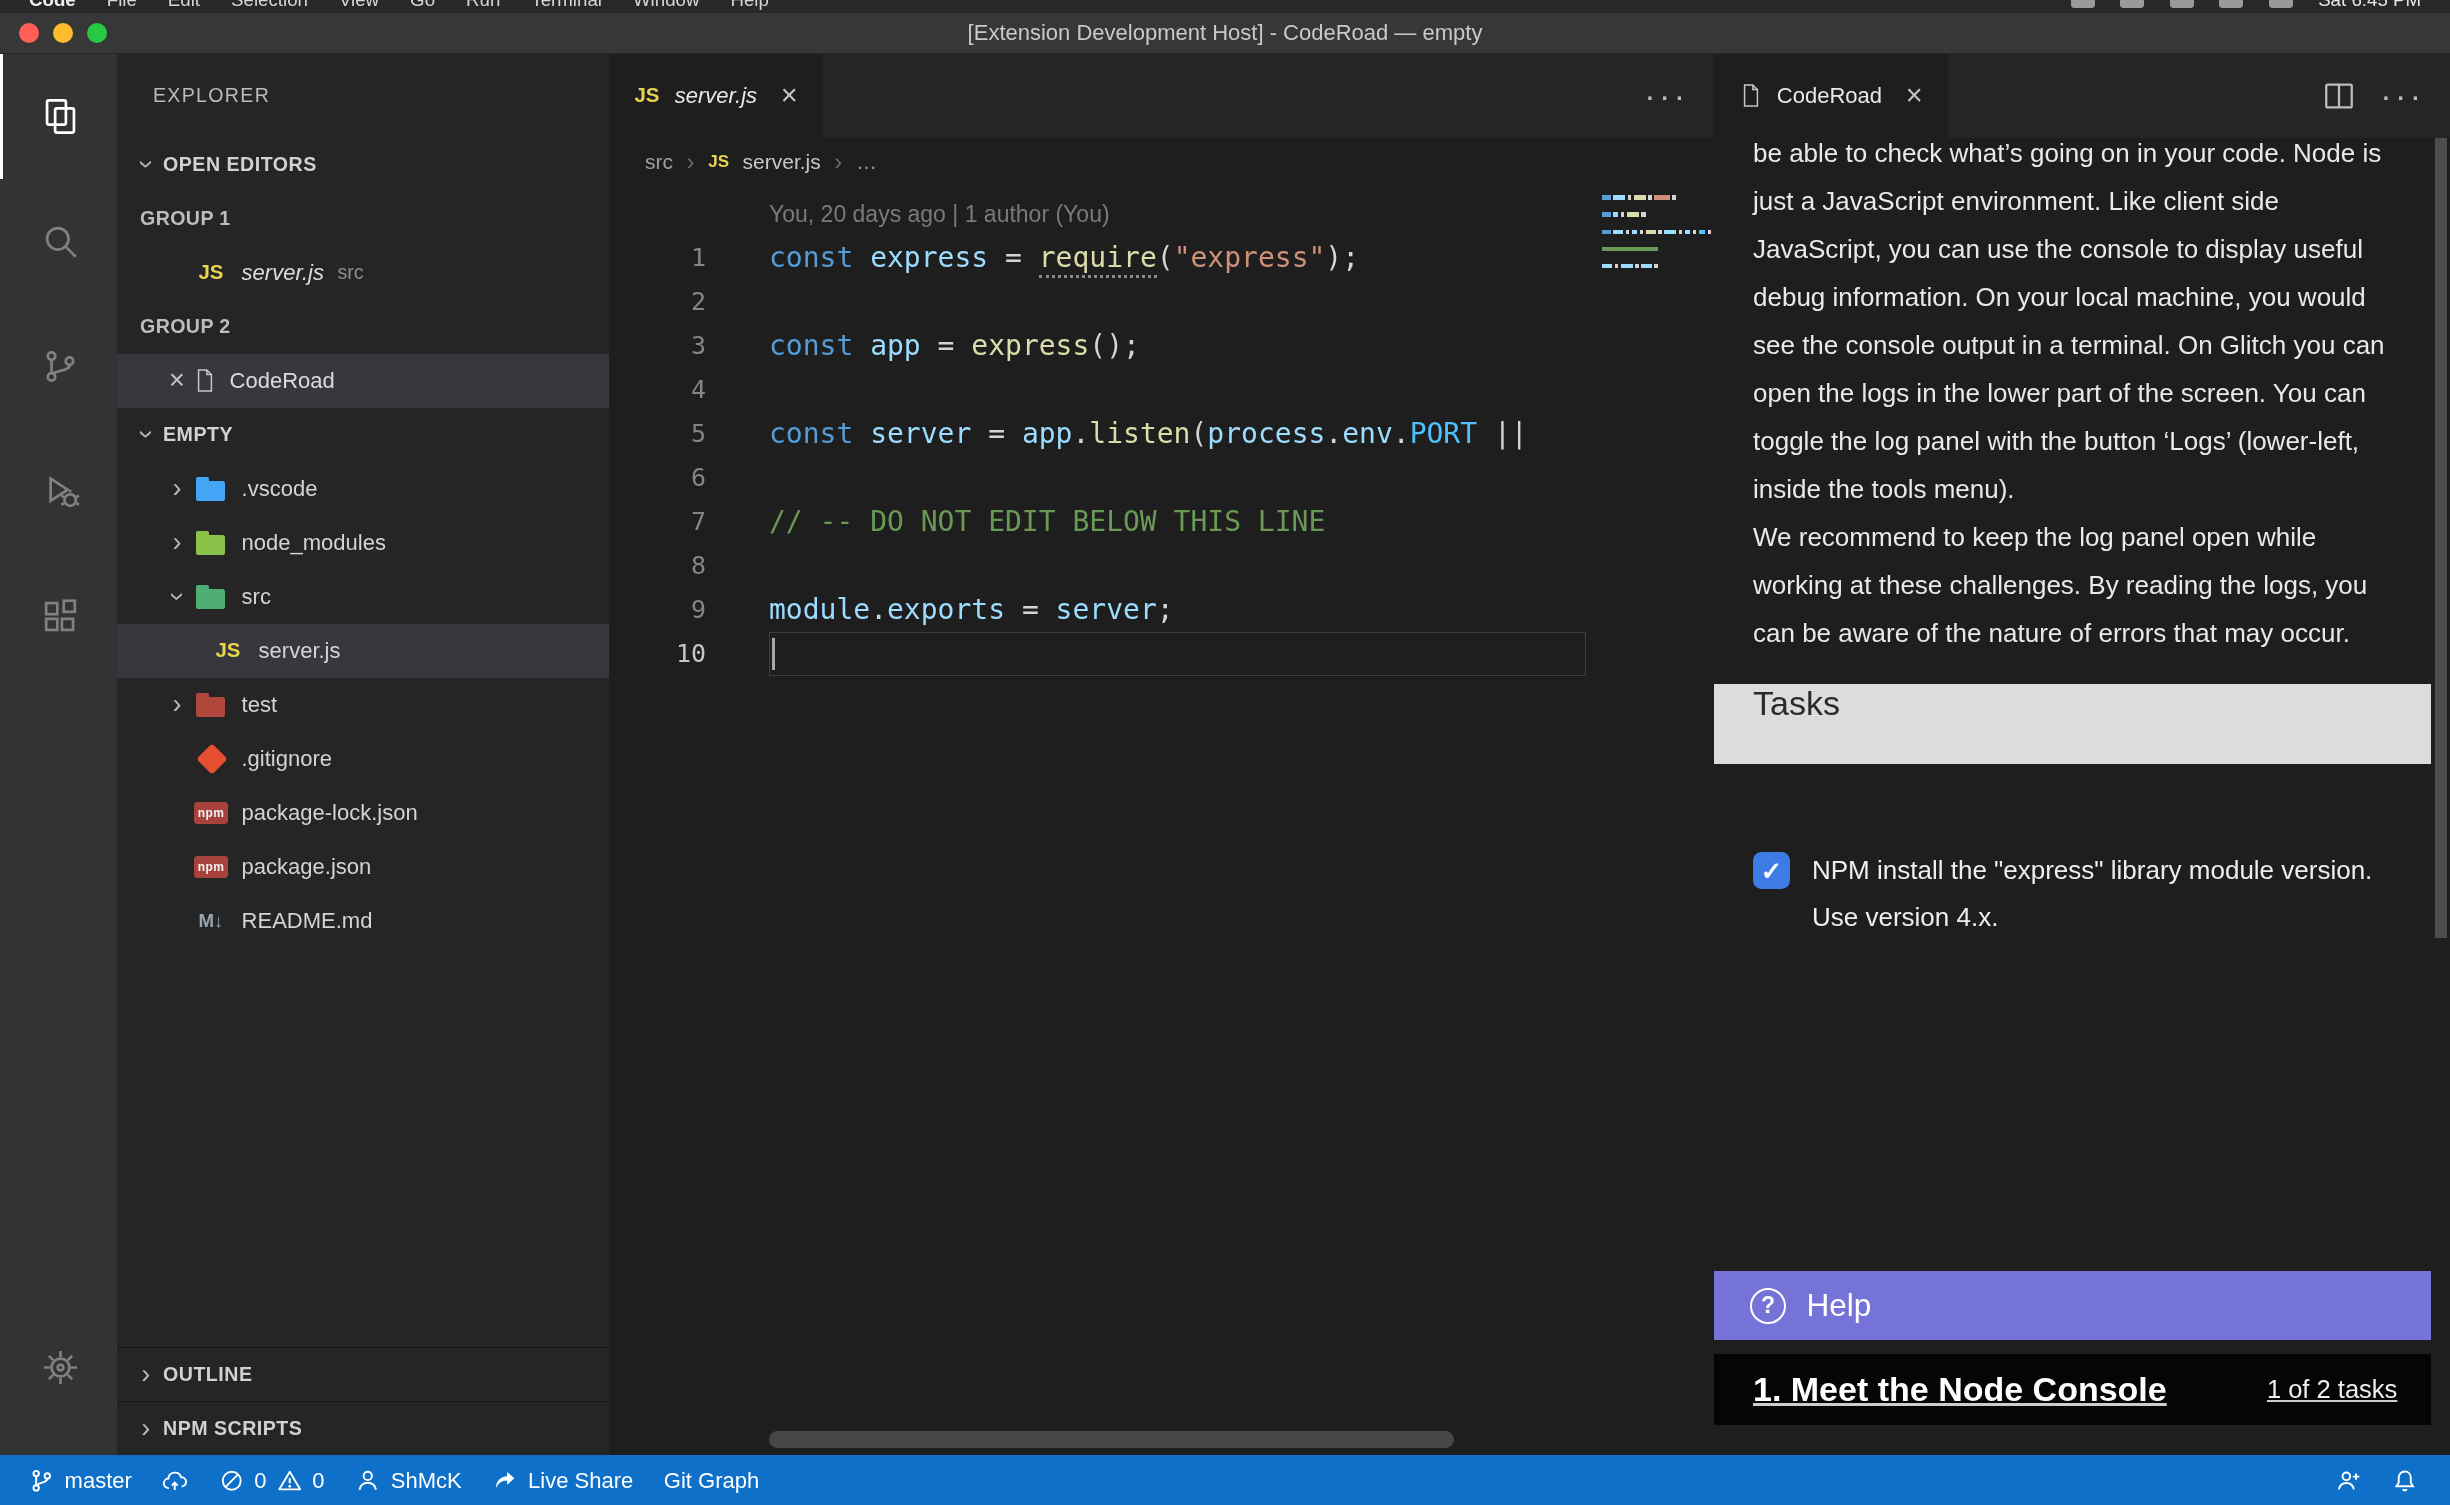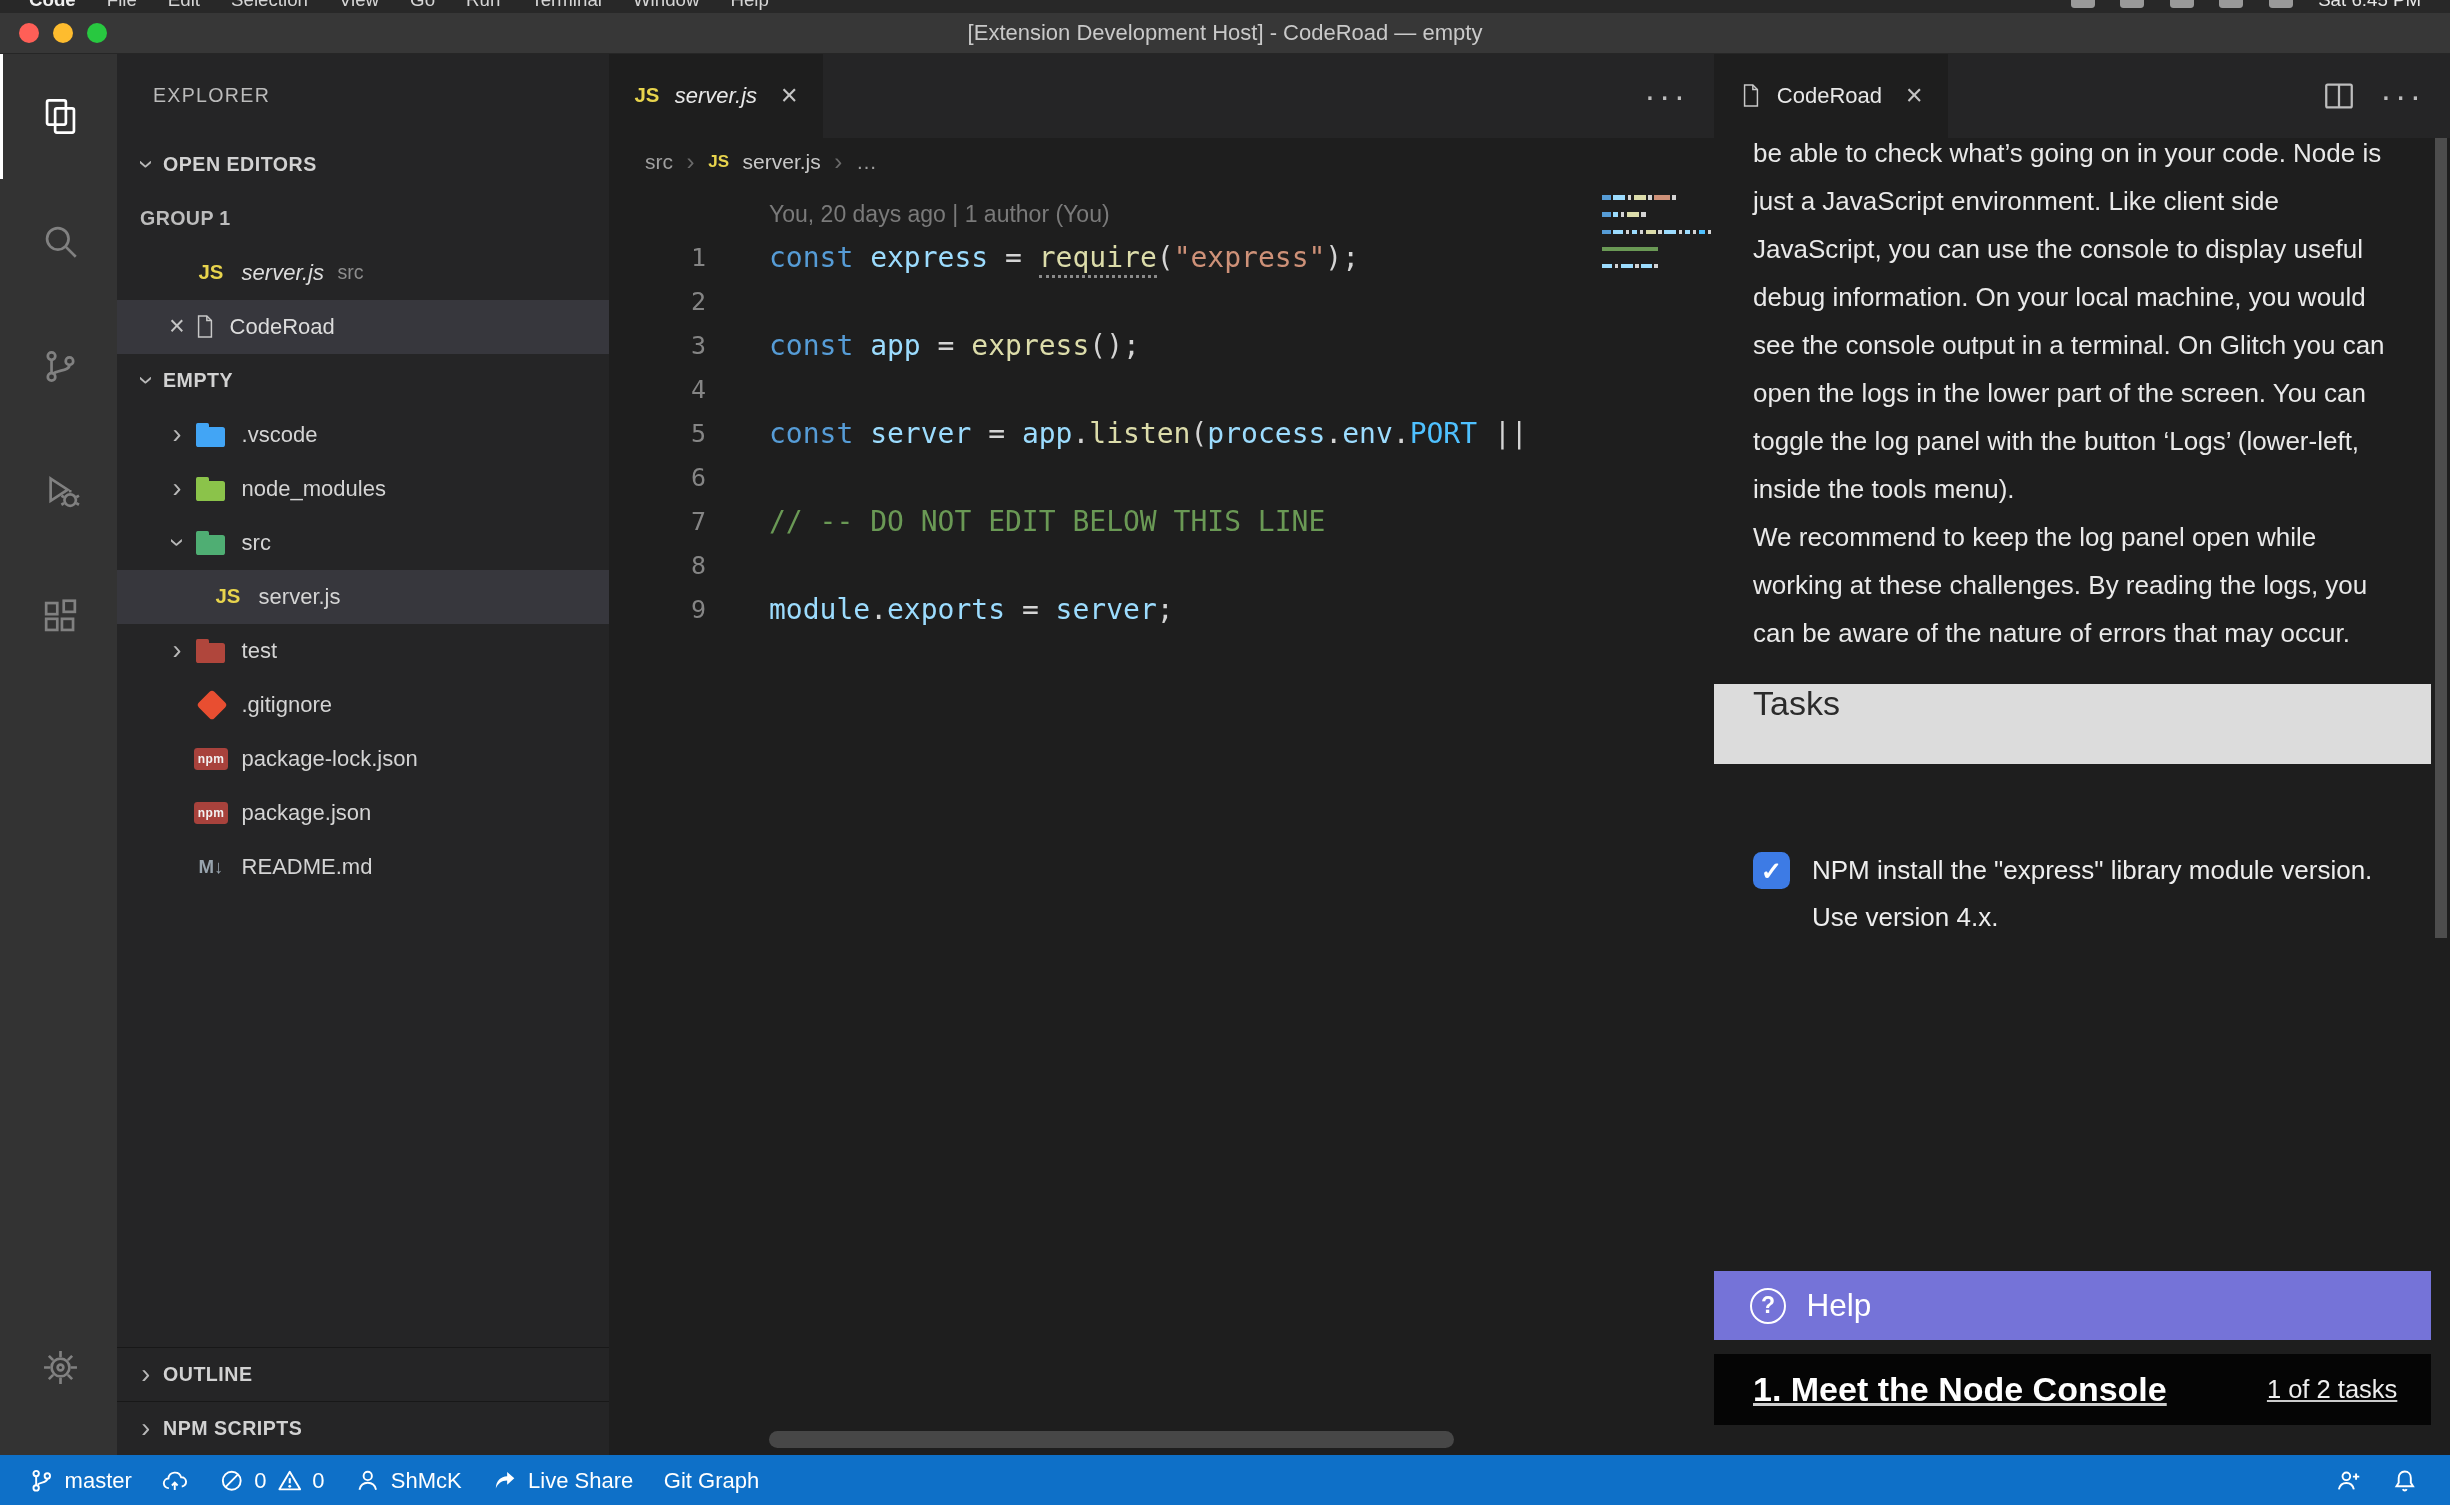"GROUP 2" div.group-label { html: none -> <div>GROUP 2</div> }
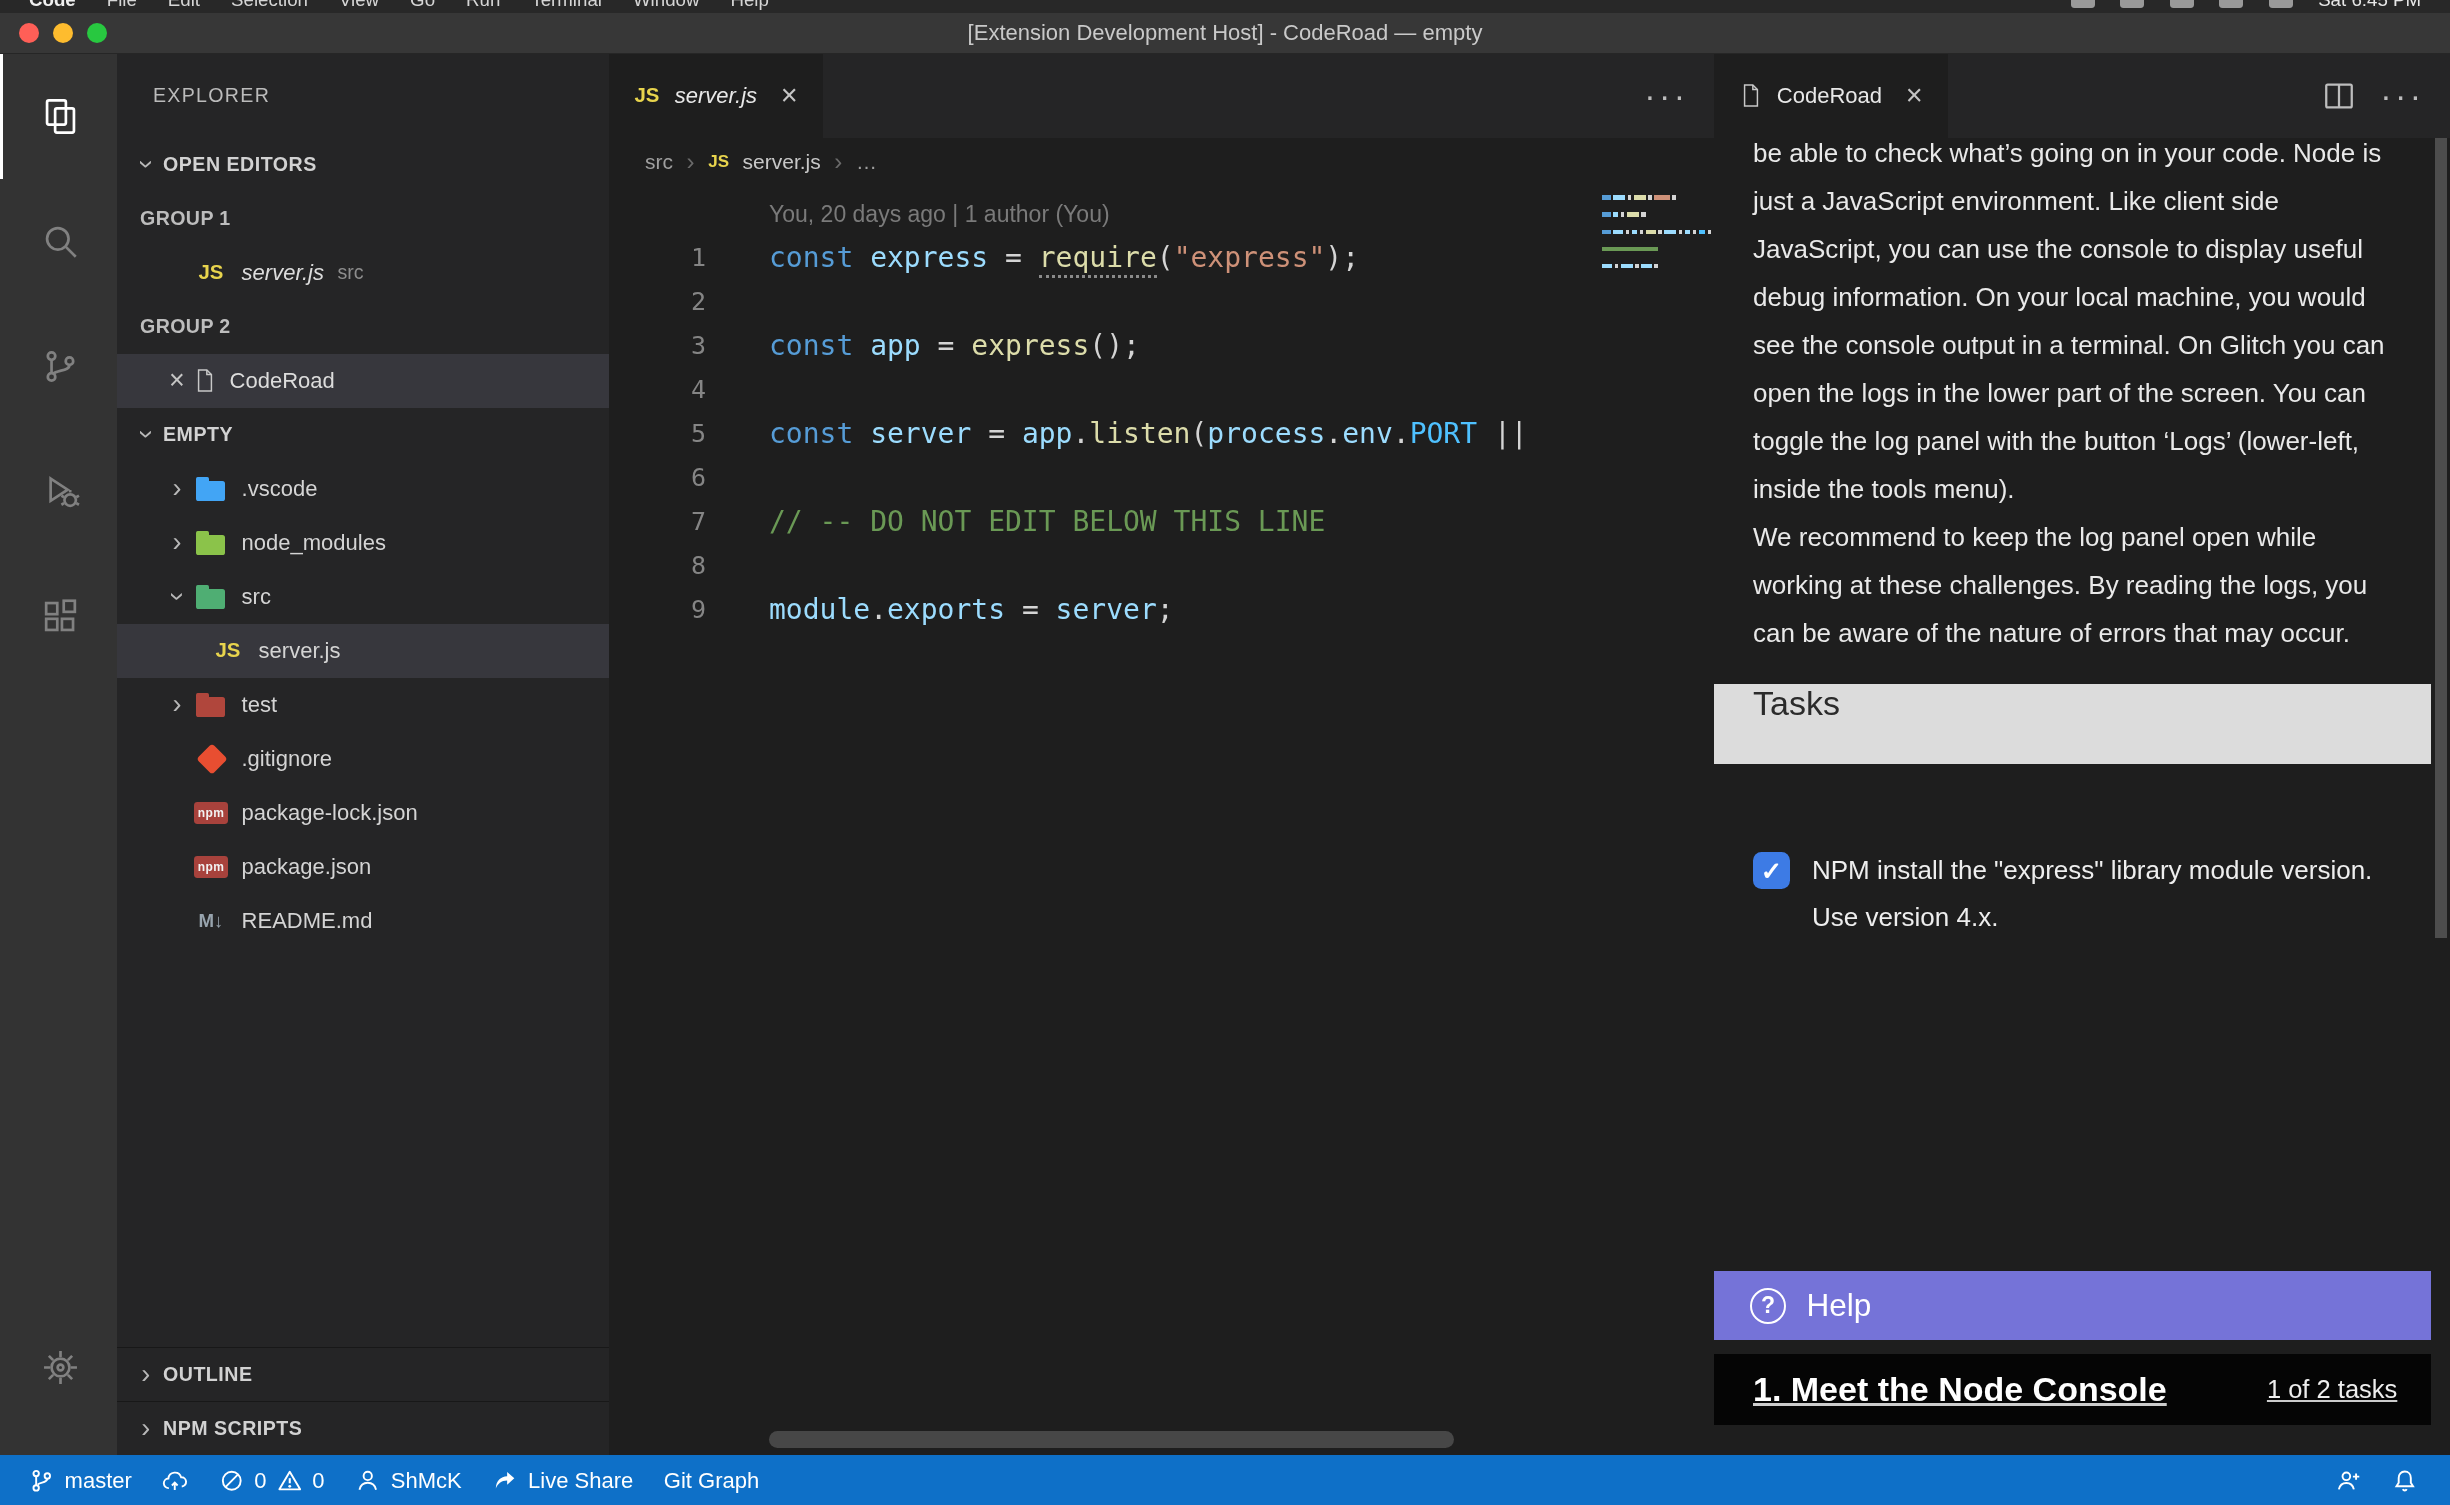"10" div.cline { html: none -> <div><span>10</span><span></span></div> }
